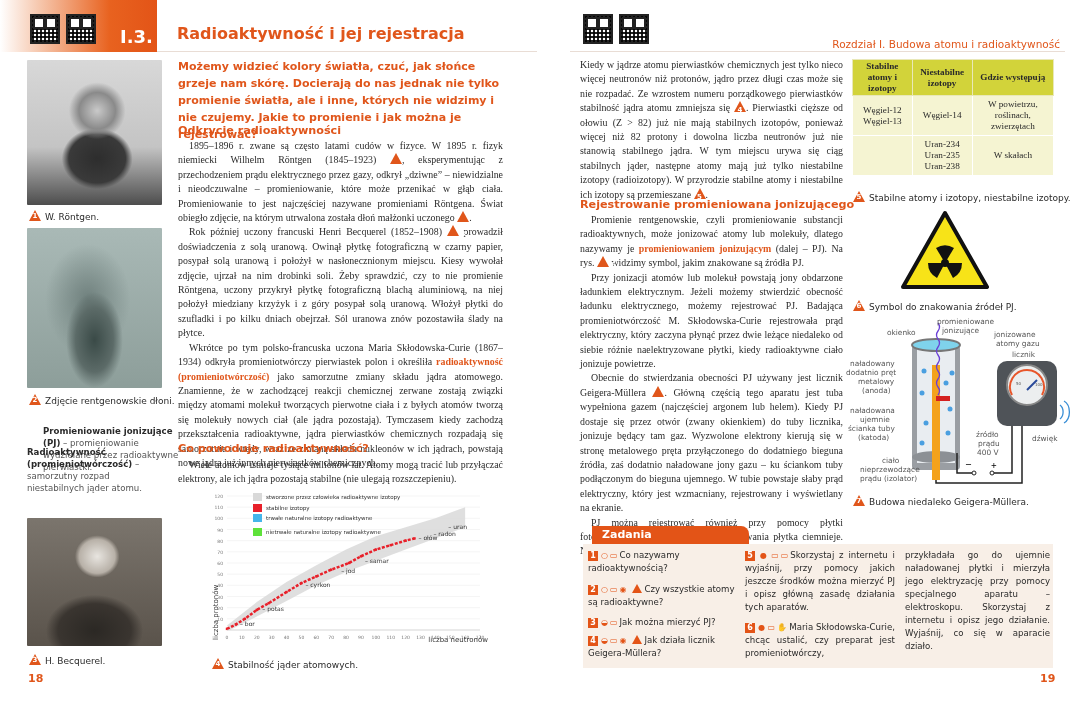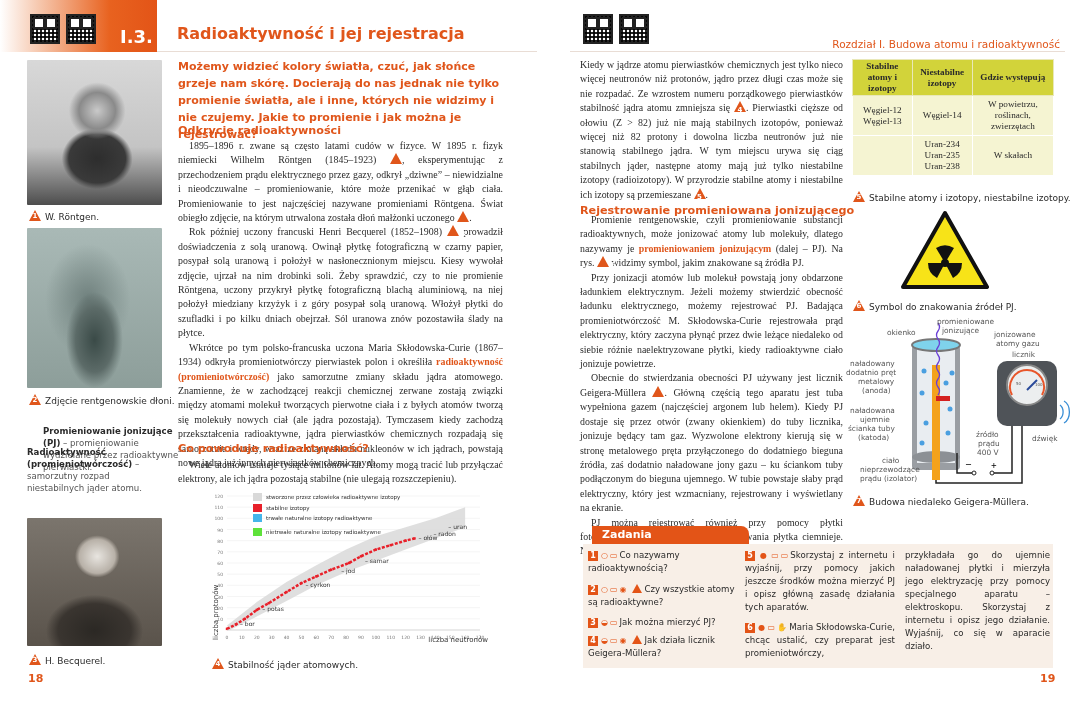"Rejestrowanie promieniowana jonizującego" div.h2 { top: 204px -> 198px }
